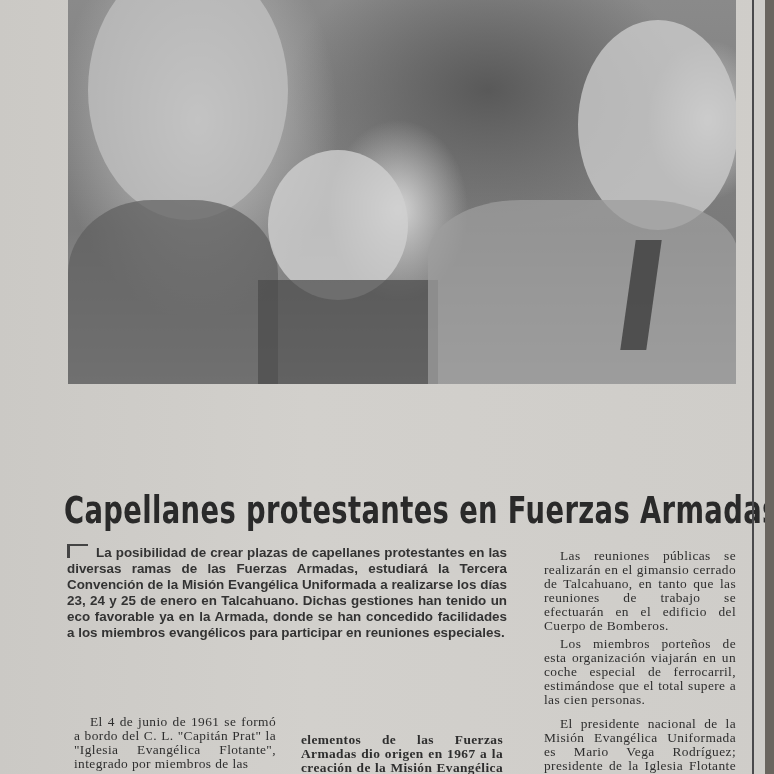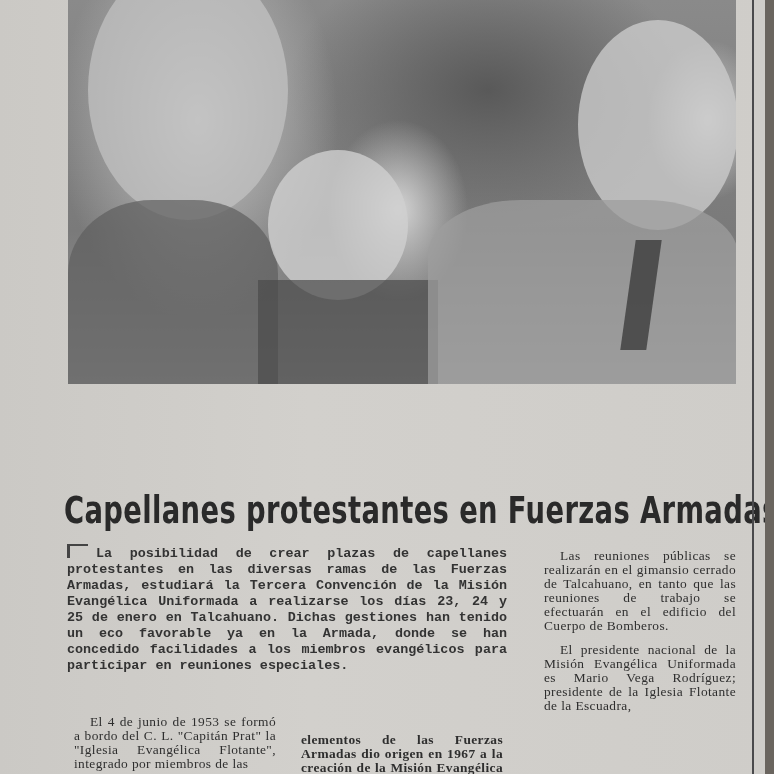"La posibilidad de crear plazas" .lead { font-family: Liberation Mono, monospace -> Liberation Sans, sans-serif }
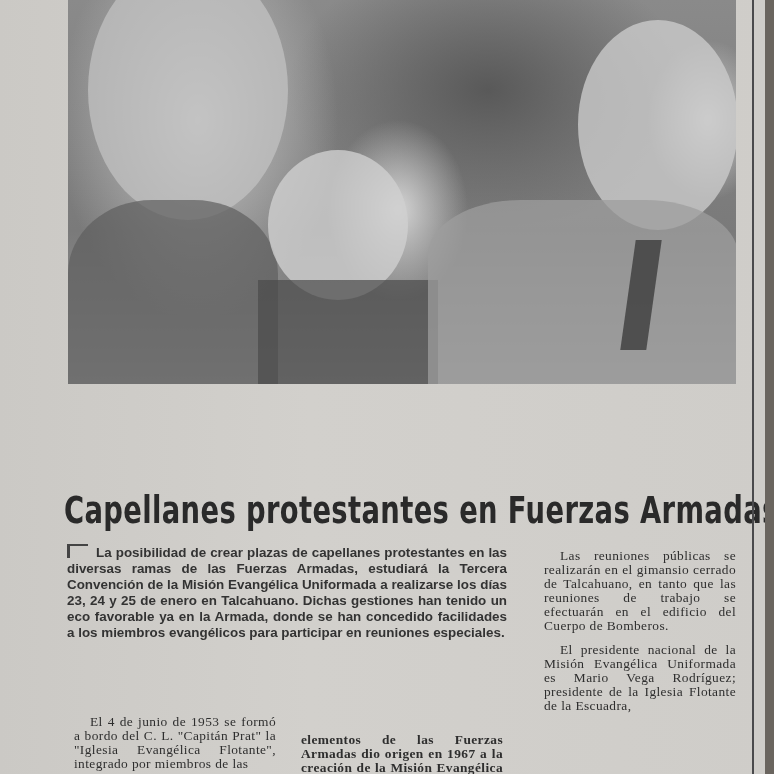"Los miembros porteños de esta" p { html: none -> <p>Los miembros porteños de esta organización viajarán en un coche especial de ferrocarril, estimándose que el total supere a las cien personas.</p> }
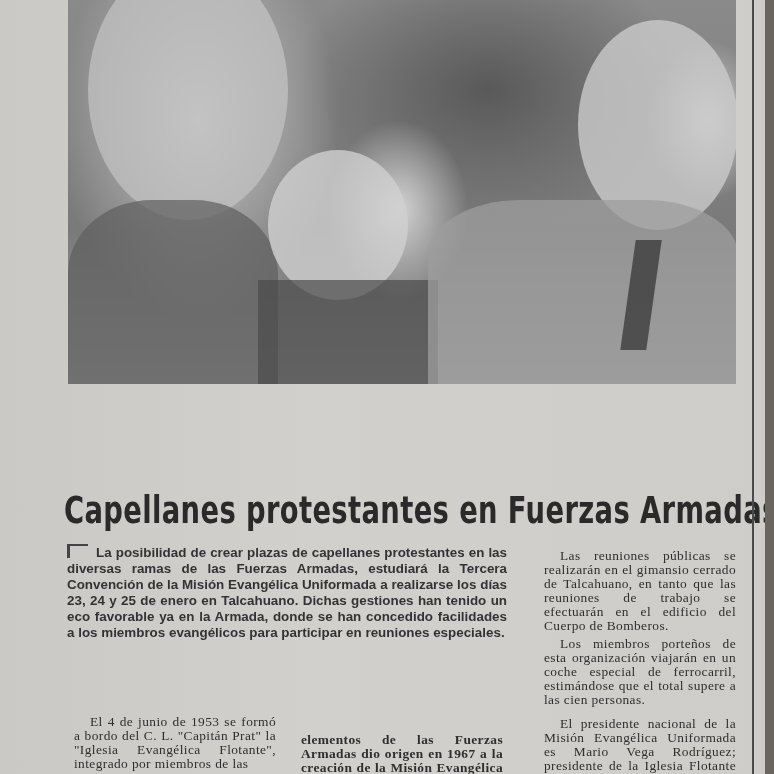"El 4 de junio de" p { text: 1953 -> 1961 }
